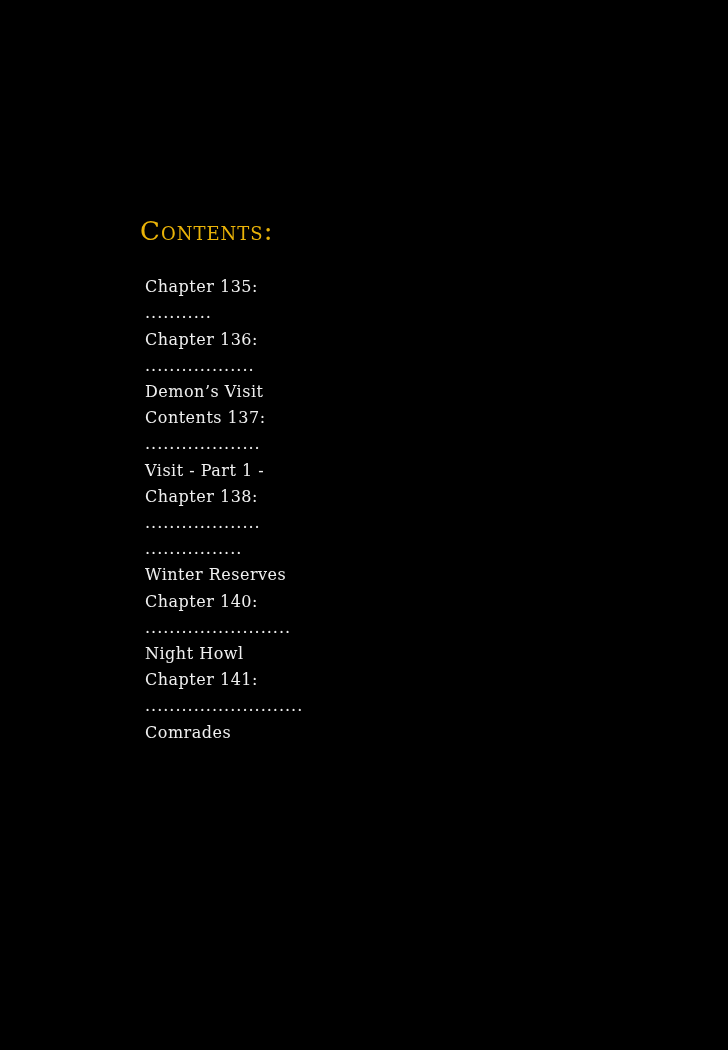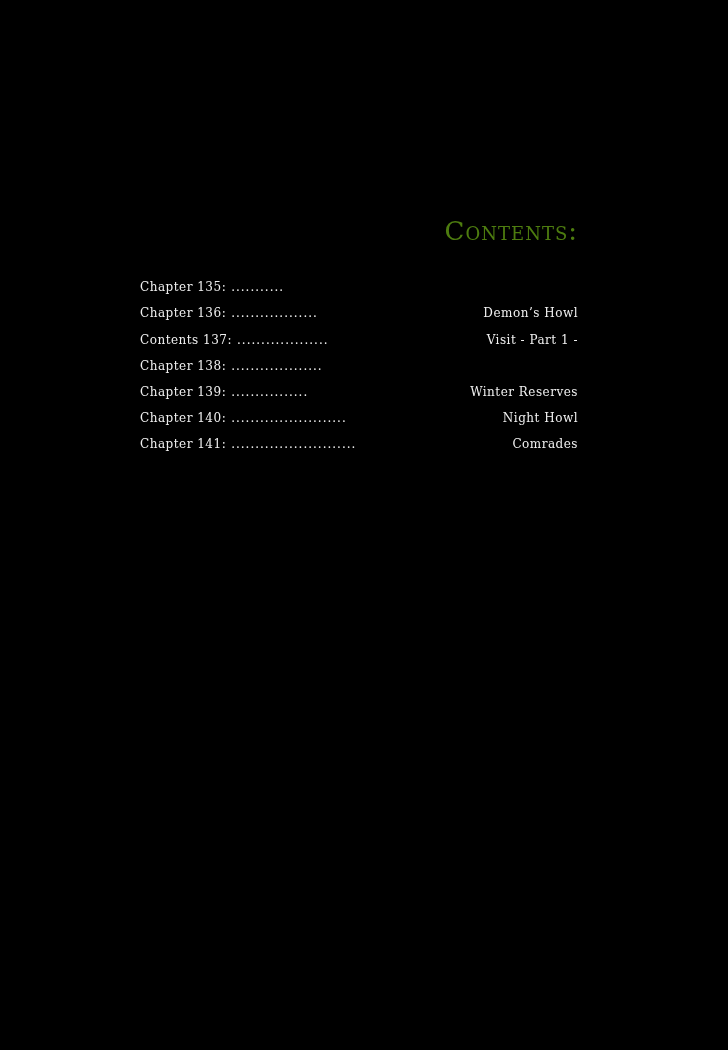"Contents:" .contents-title { color: #4d7c0f -> #eab308; text-align: right -> left }
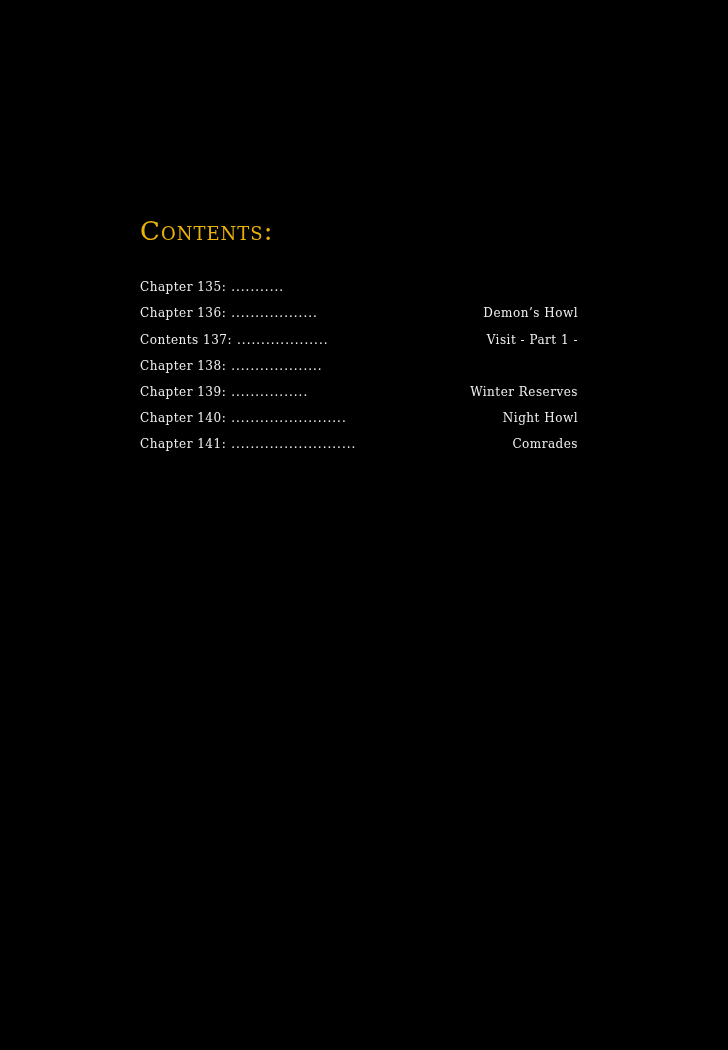"Chapter 135:" .toc-entry { flex-direction: none -> column; font-size: 12px -> 16px }
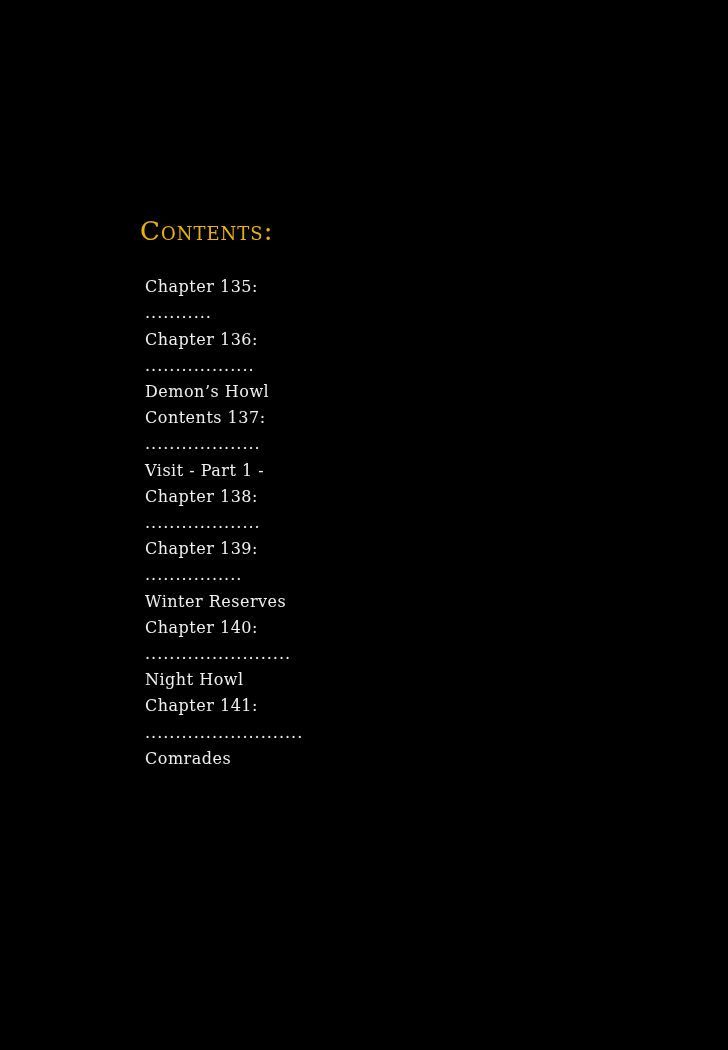"Demon’s Howl" span.entry-title { text: Howl -> Visit }
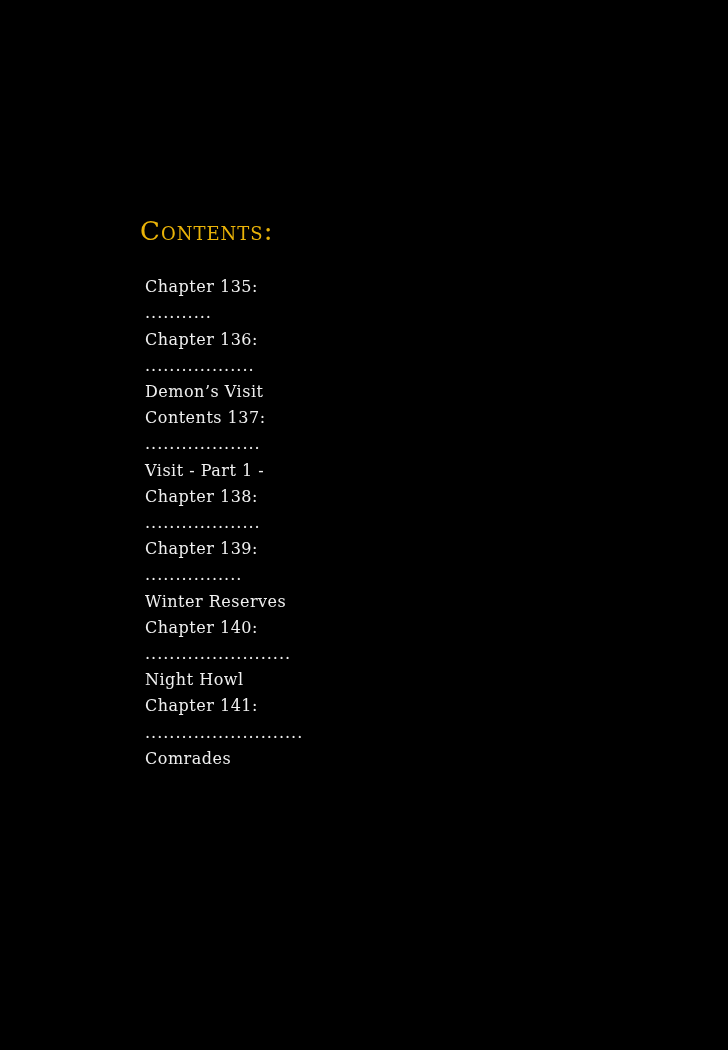"Chapter 139:" span.entry-label { html: <span>Chapter 139:</span> -> none }
